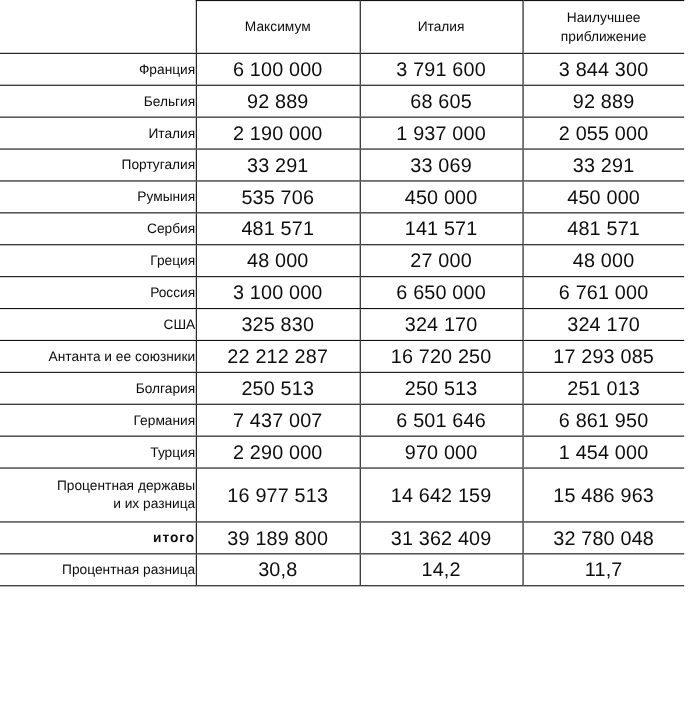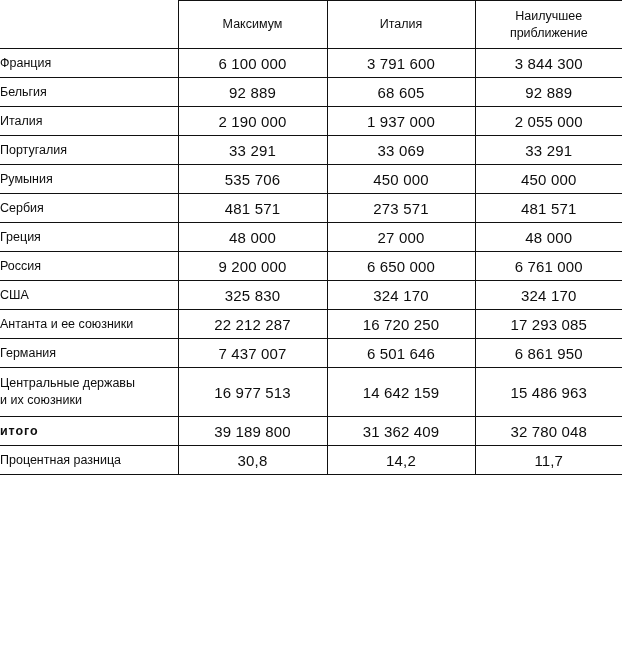"Франция" td.label-cell { text-align: left -> right }
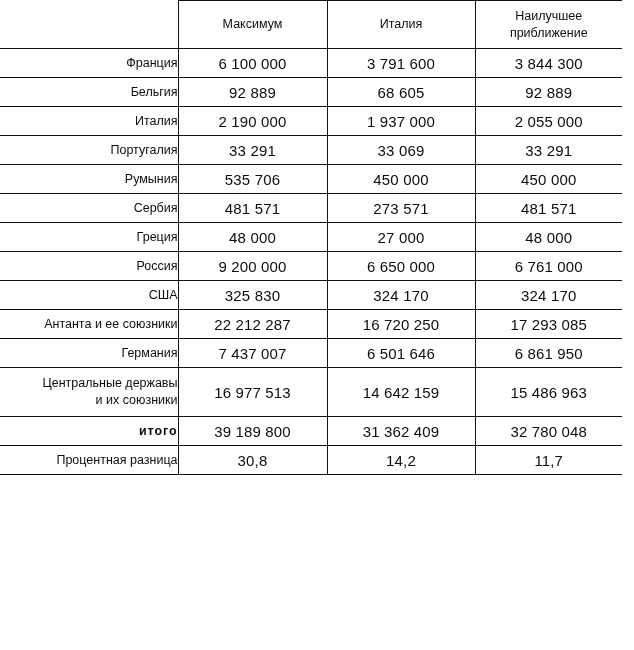"6 100 000" td.num-cell { font-size: 15px -> 18px }
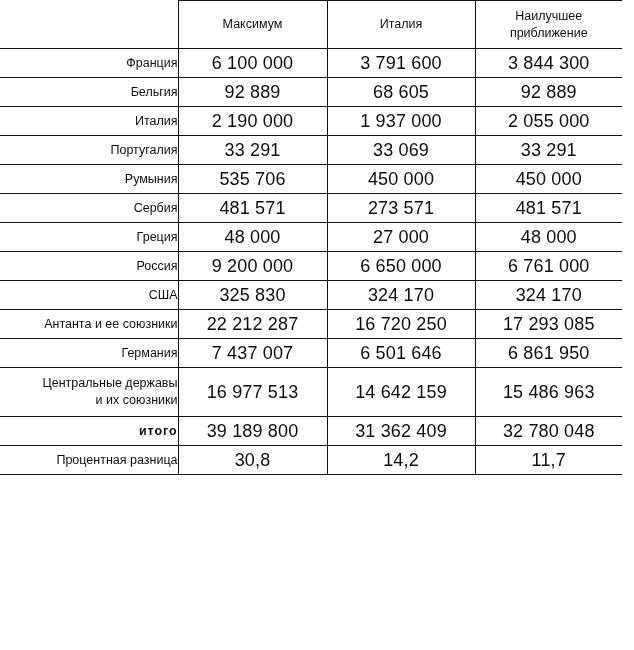"273 571" span.nowrap { text: 273 571 -> 141 571 }
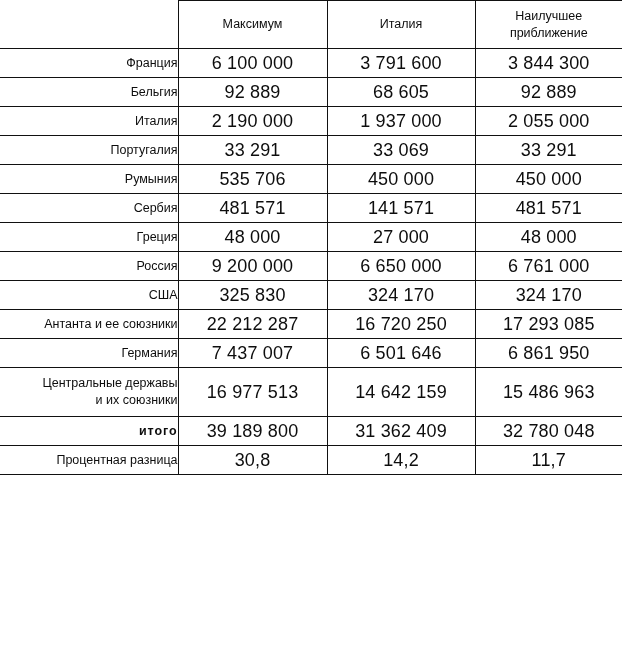"9 200 000" span.nowrap { text: 9 200 000 -> 3 100 000 }
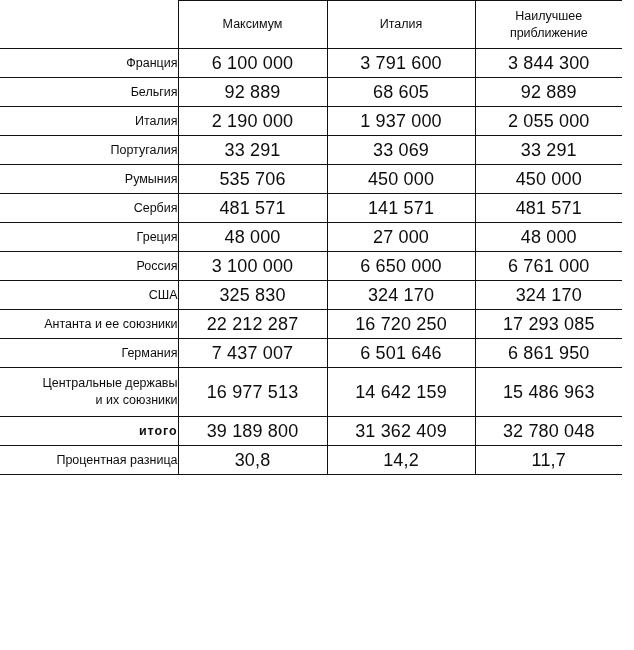"Болгария" tr.data-row { html: none -> <tr> <td> <span>Болгария</span> </td> <td><span>250 513</span></td> <td><span>250 513</span></td> <td><span>251 013</span></td> </tr> }
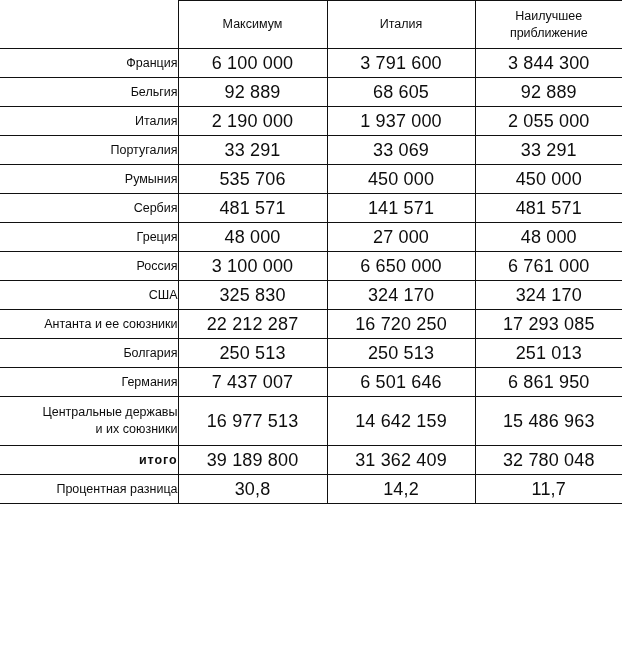"Турция" tr.data-row { html: none -> <tr> <td> <span>Турция</span> </td> <td><span>2 290 000</span></td> <td><span>970 000</span></td> <td><span>1 454 000</span></td> </tr> }
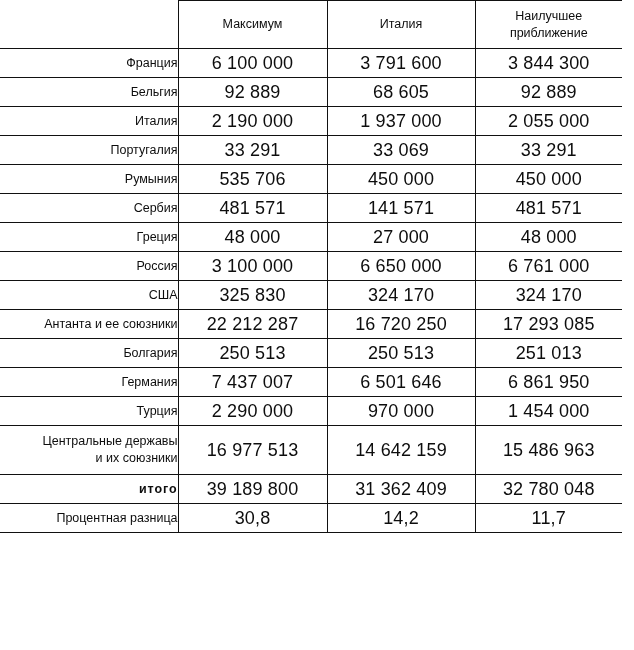"Центральные державы" span.l2 { text: Центральные -> Процентная }
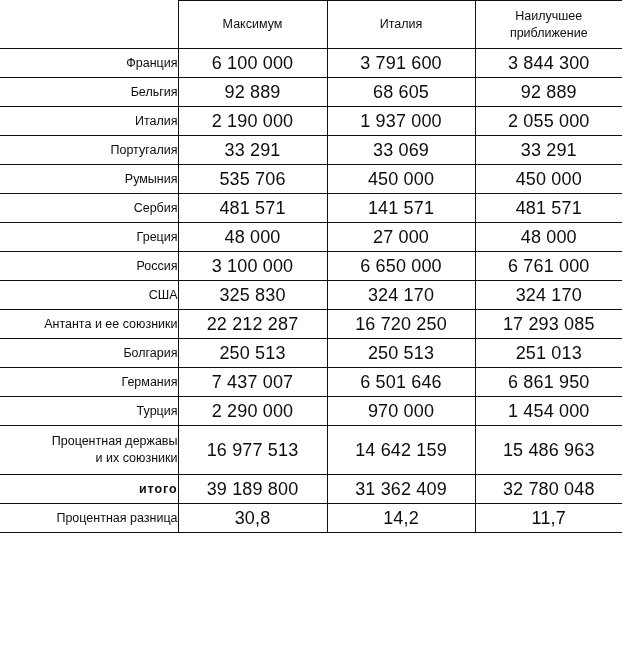"и их союзники" span.l2 { text: союзники -> разница }
